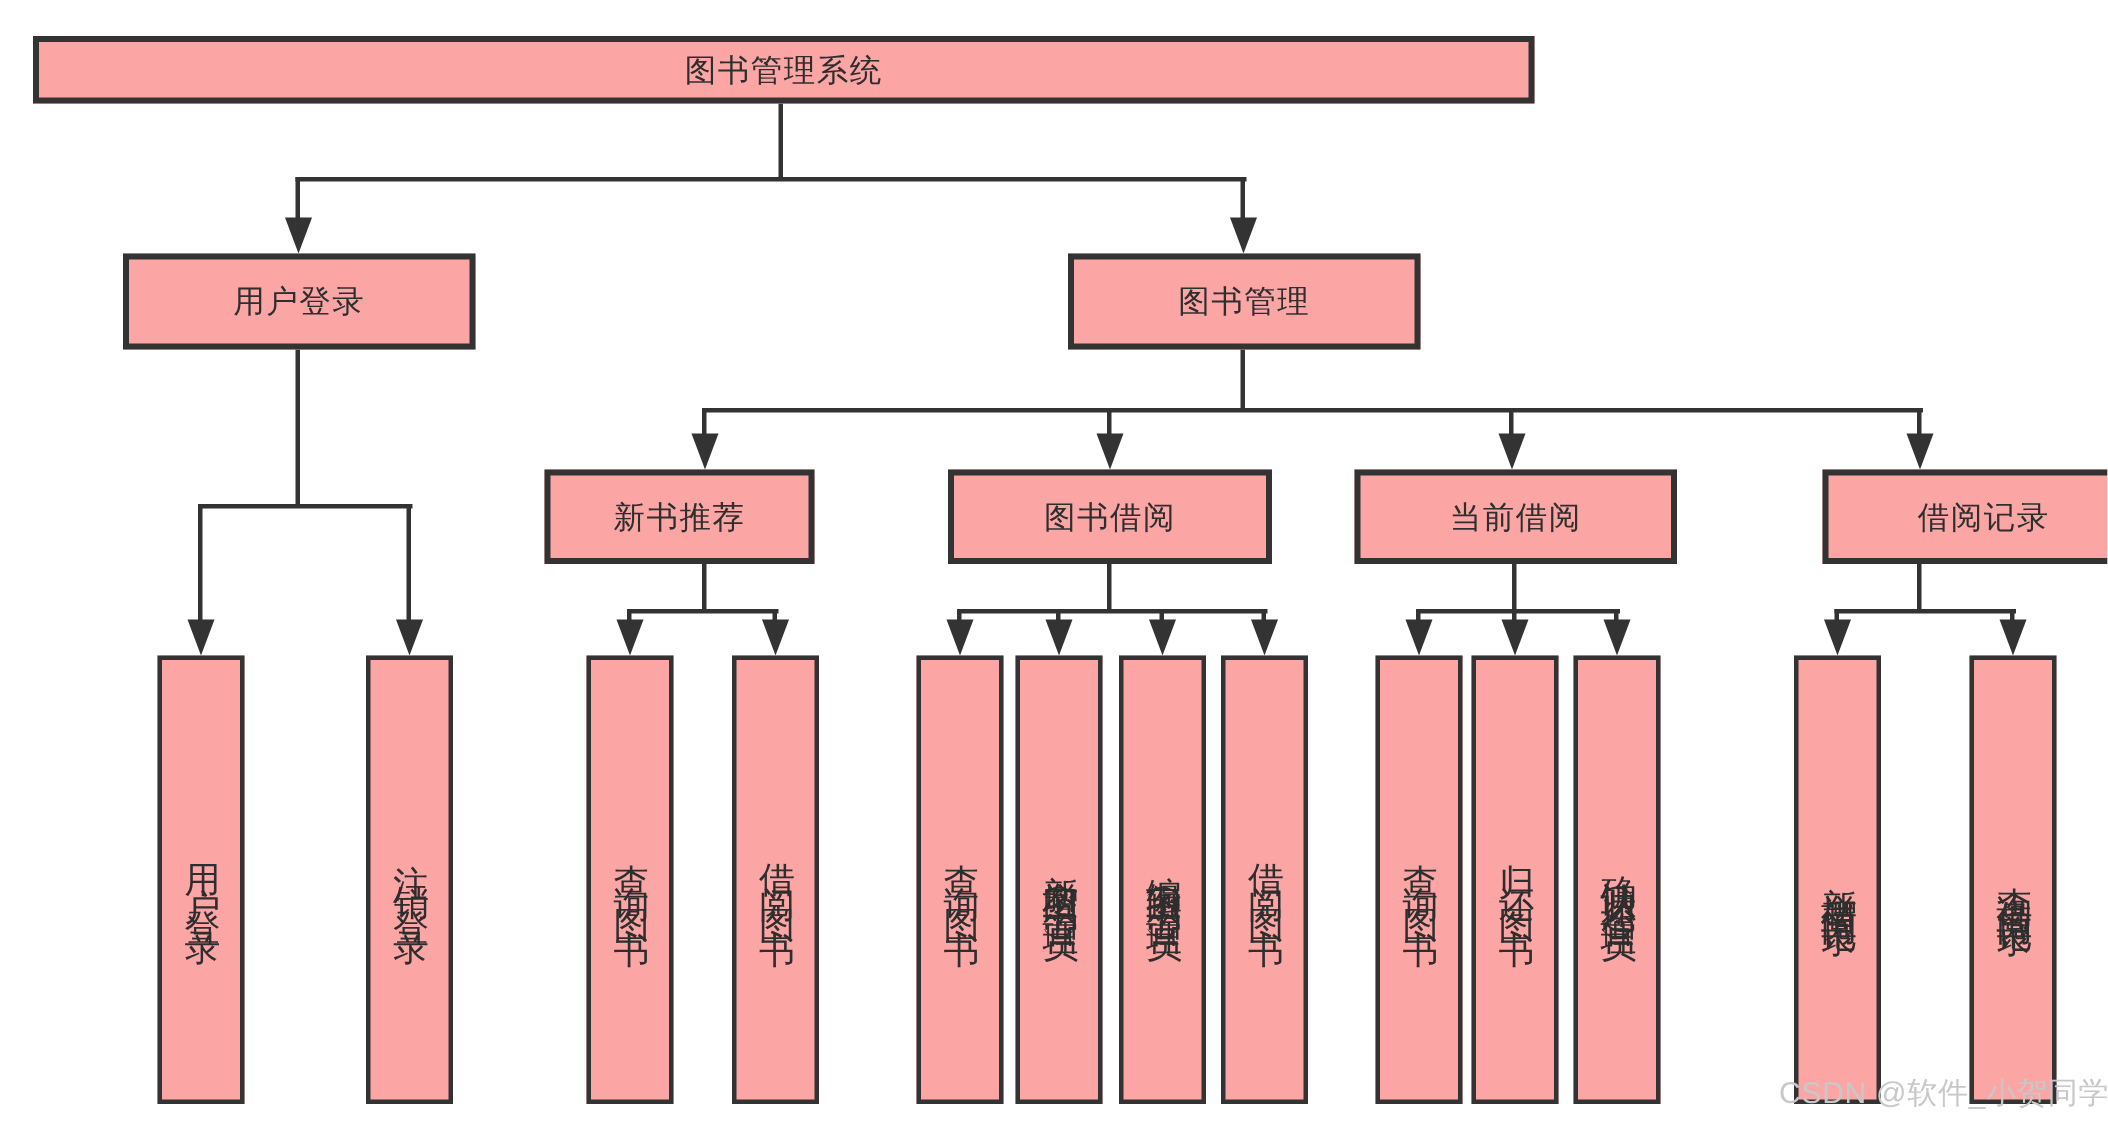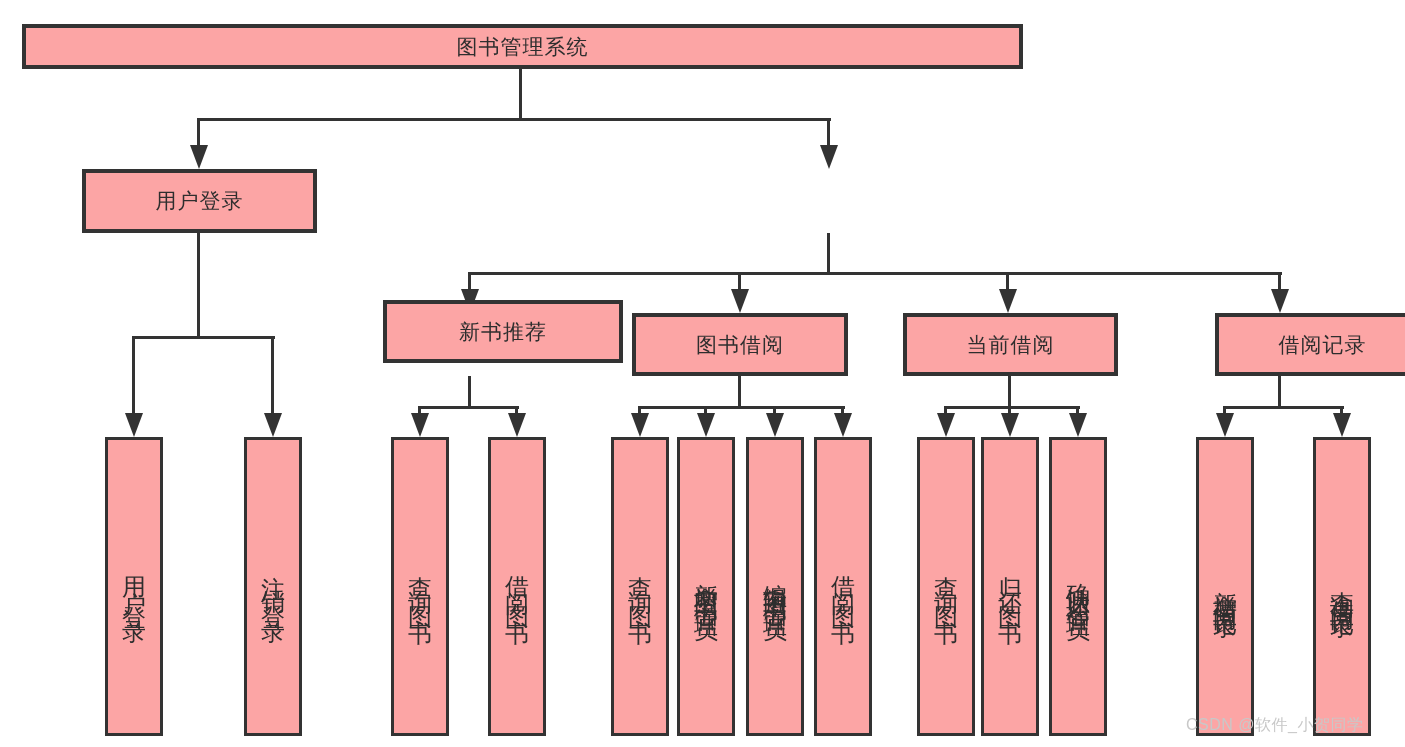"图书管理" div.box { html: none -> <div> <span>图书管理</span> </div> }
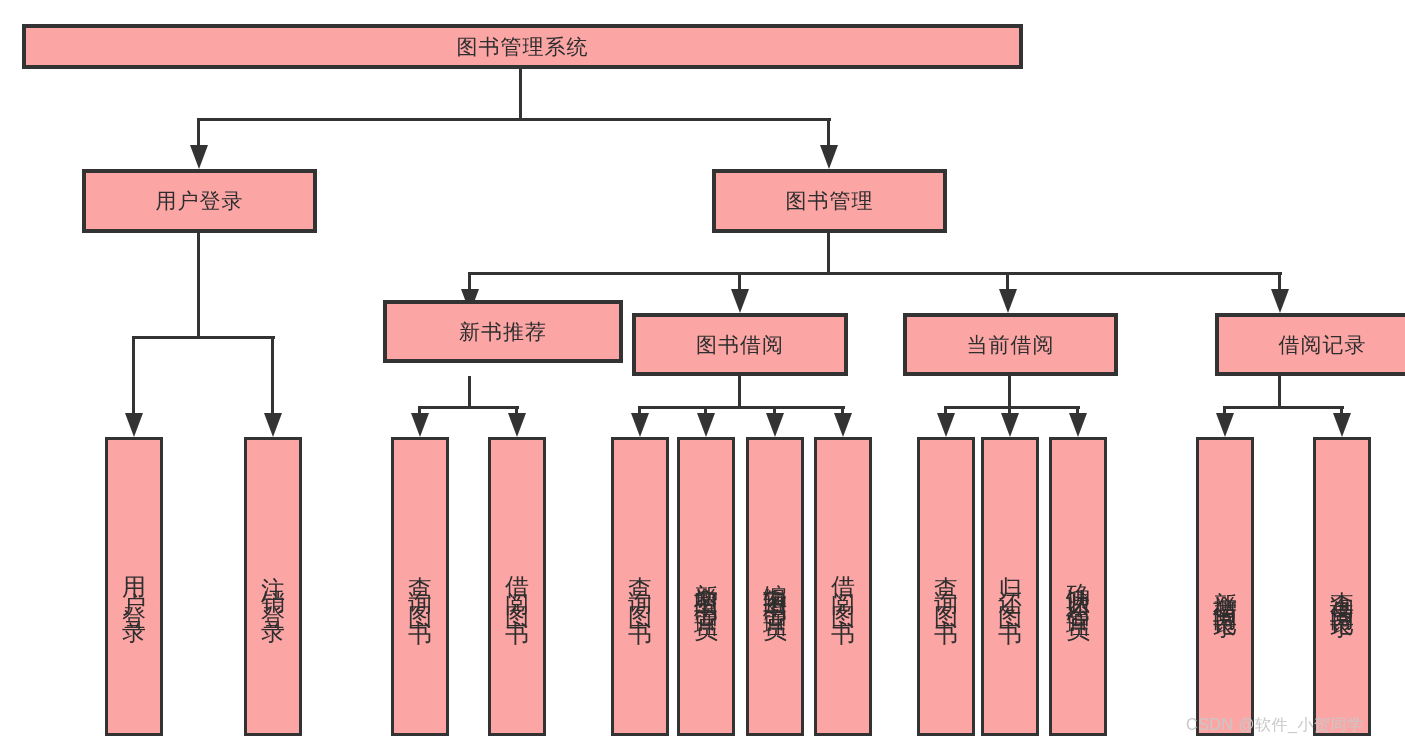"新书推荐" div.box { margin-left: 20px -> none; top: 300px -> 313px; width: 240px -> 180px }
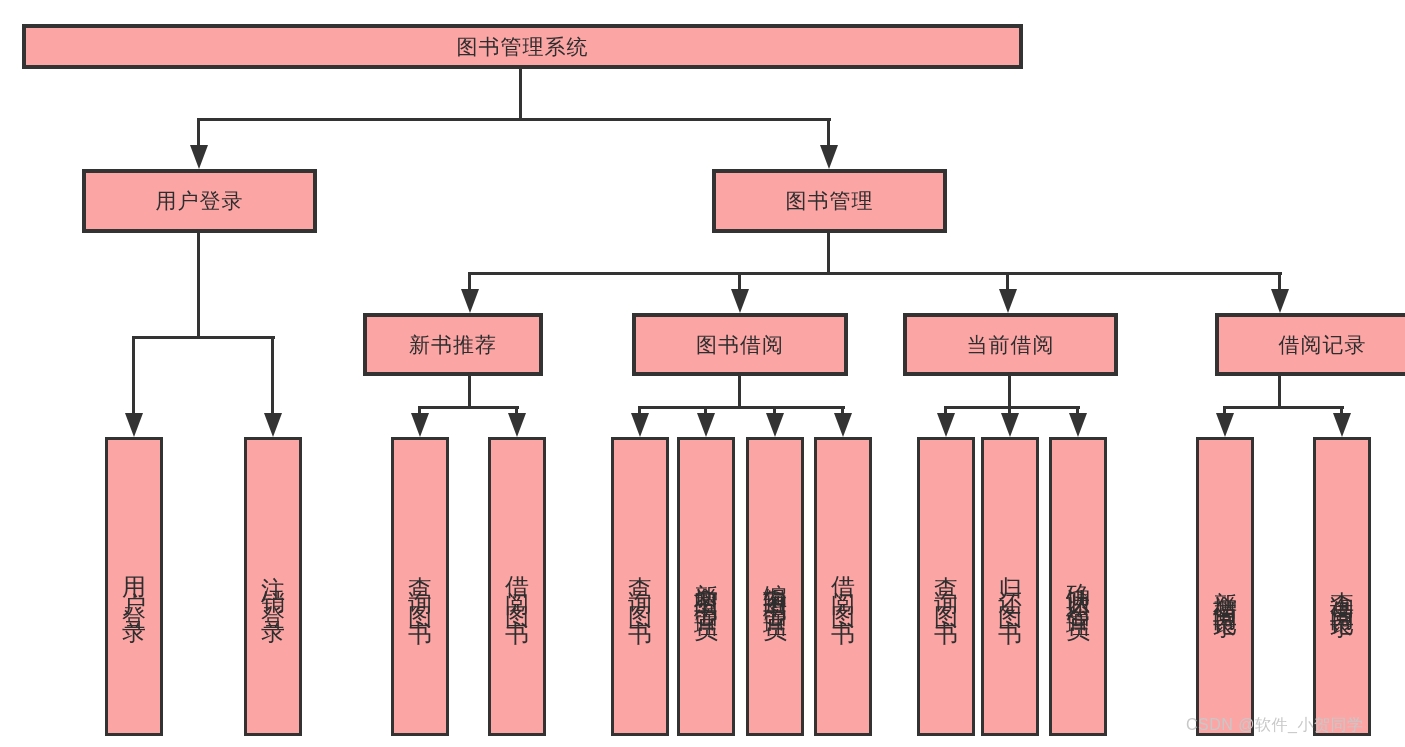"CSDN @软件_小贺同学" .watermark { font-size: 16px -> 20px }
